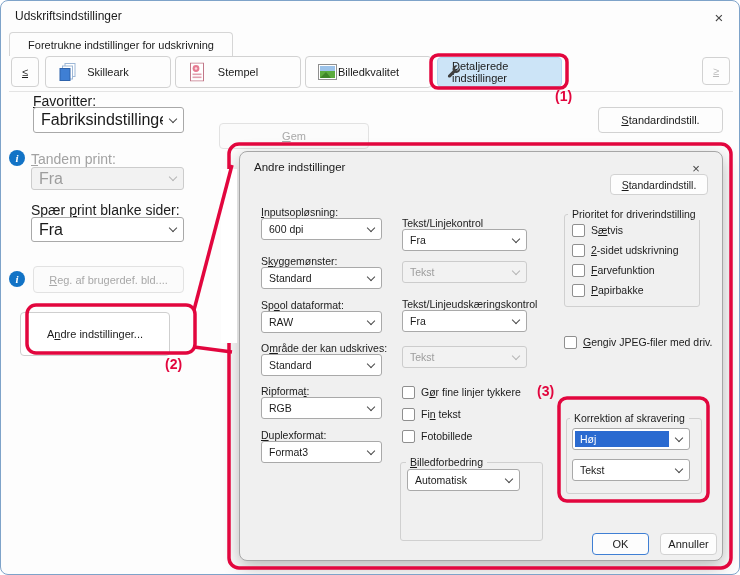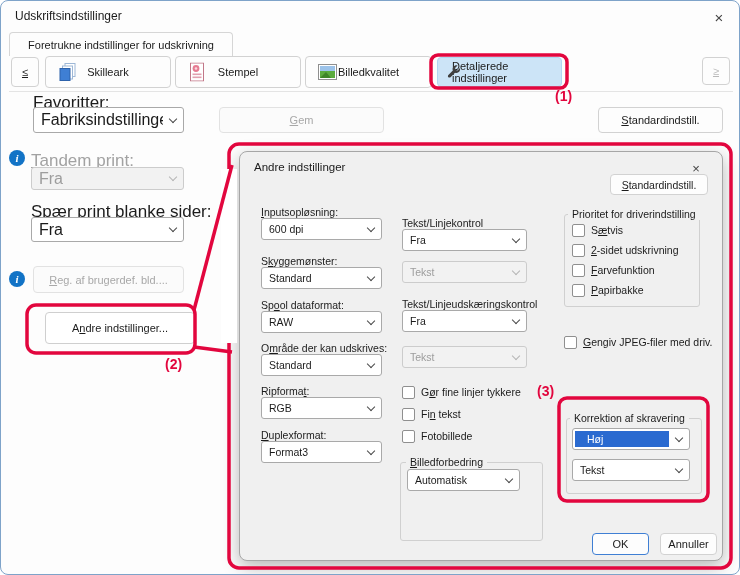"Favoritter:" .lbl { font-size: 17px -> 14px }
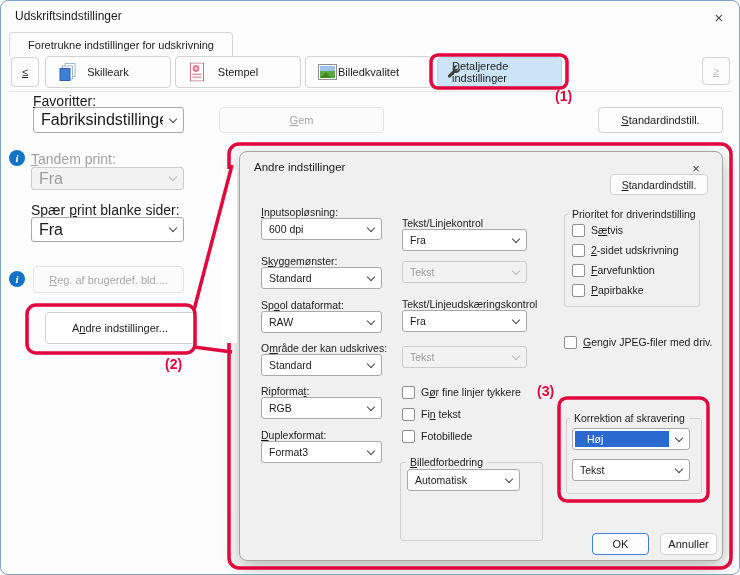"Gem" button.btn { top: 106px -> 122px; width: 165px -> 150px }
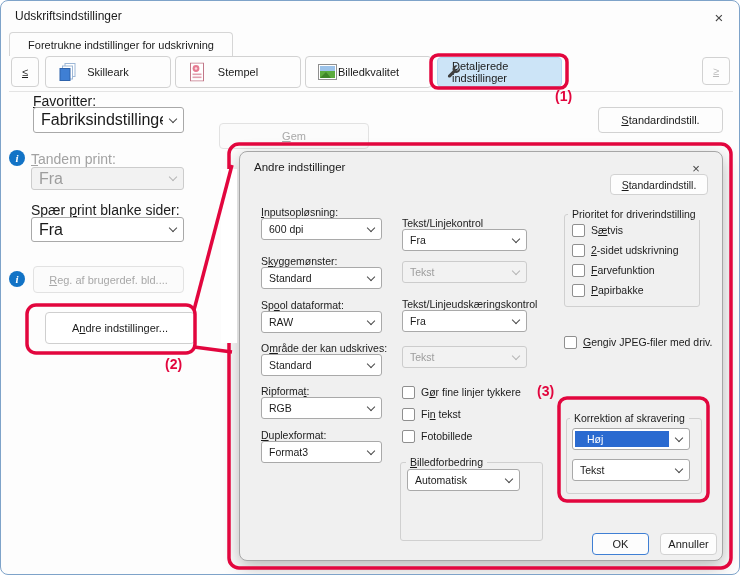"Andre indstillinger..." button.btn { height: 32px -> 44px; left: 44px -> 19px }
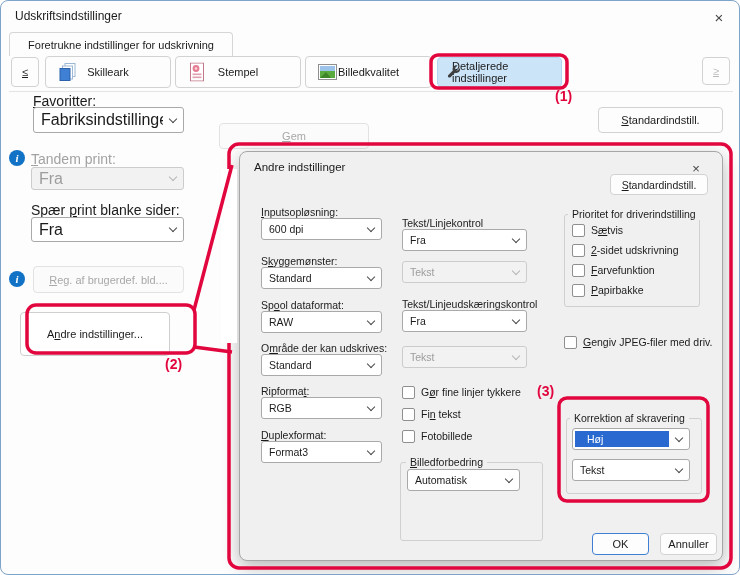"Høj" .combo.sel .val { padding-left: 12px -> 5px }
